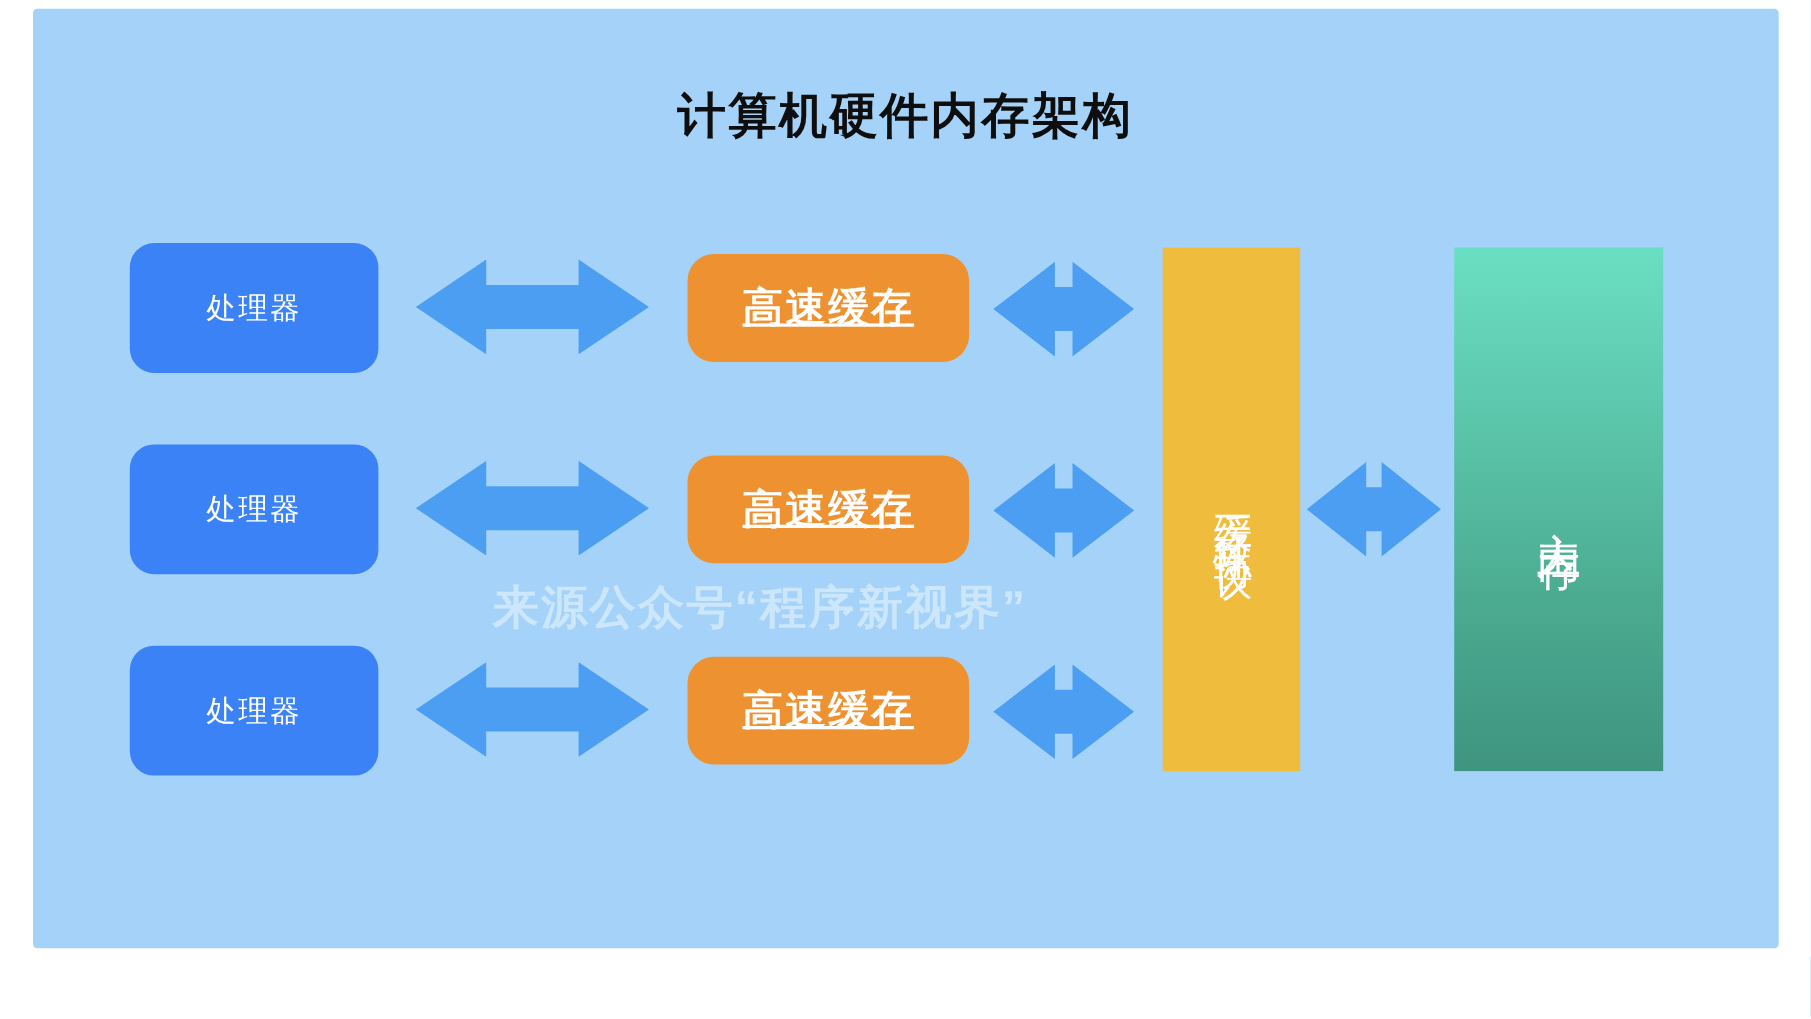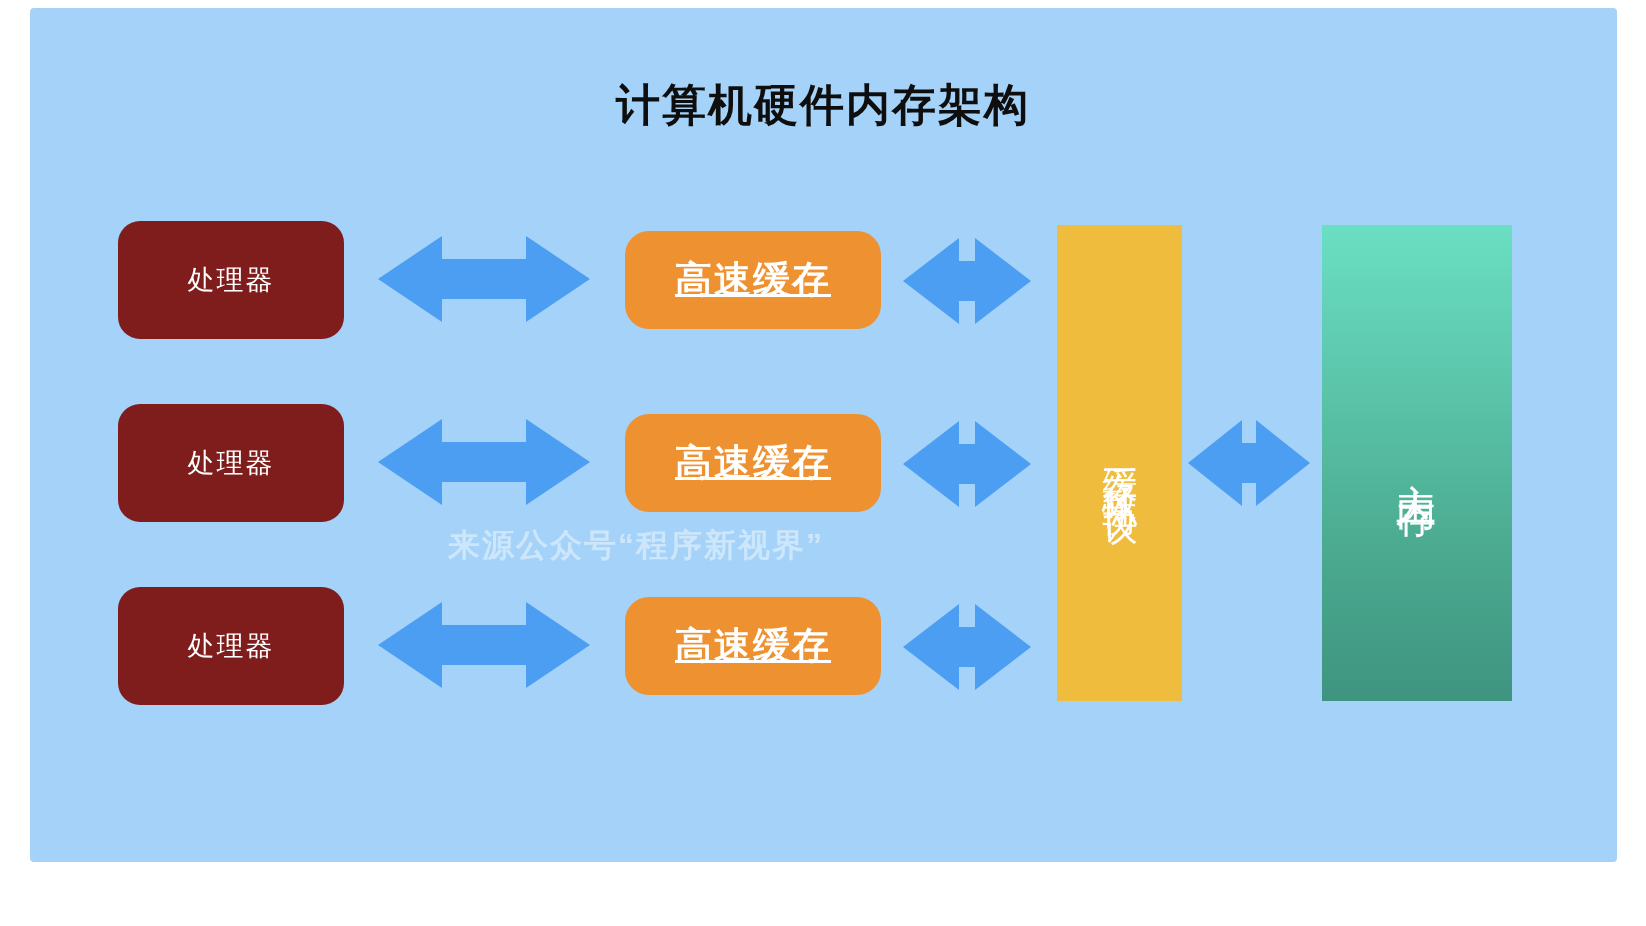"处理器" .proc-box { background: #7f1d1d -> #3b82f6 }
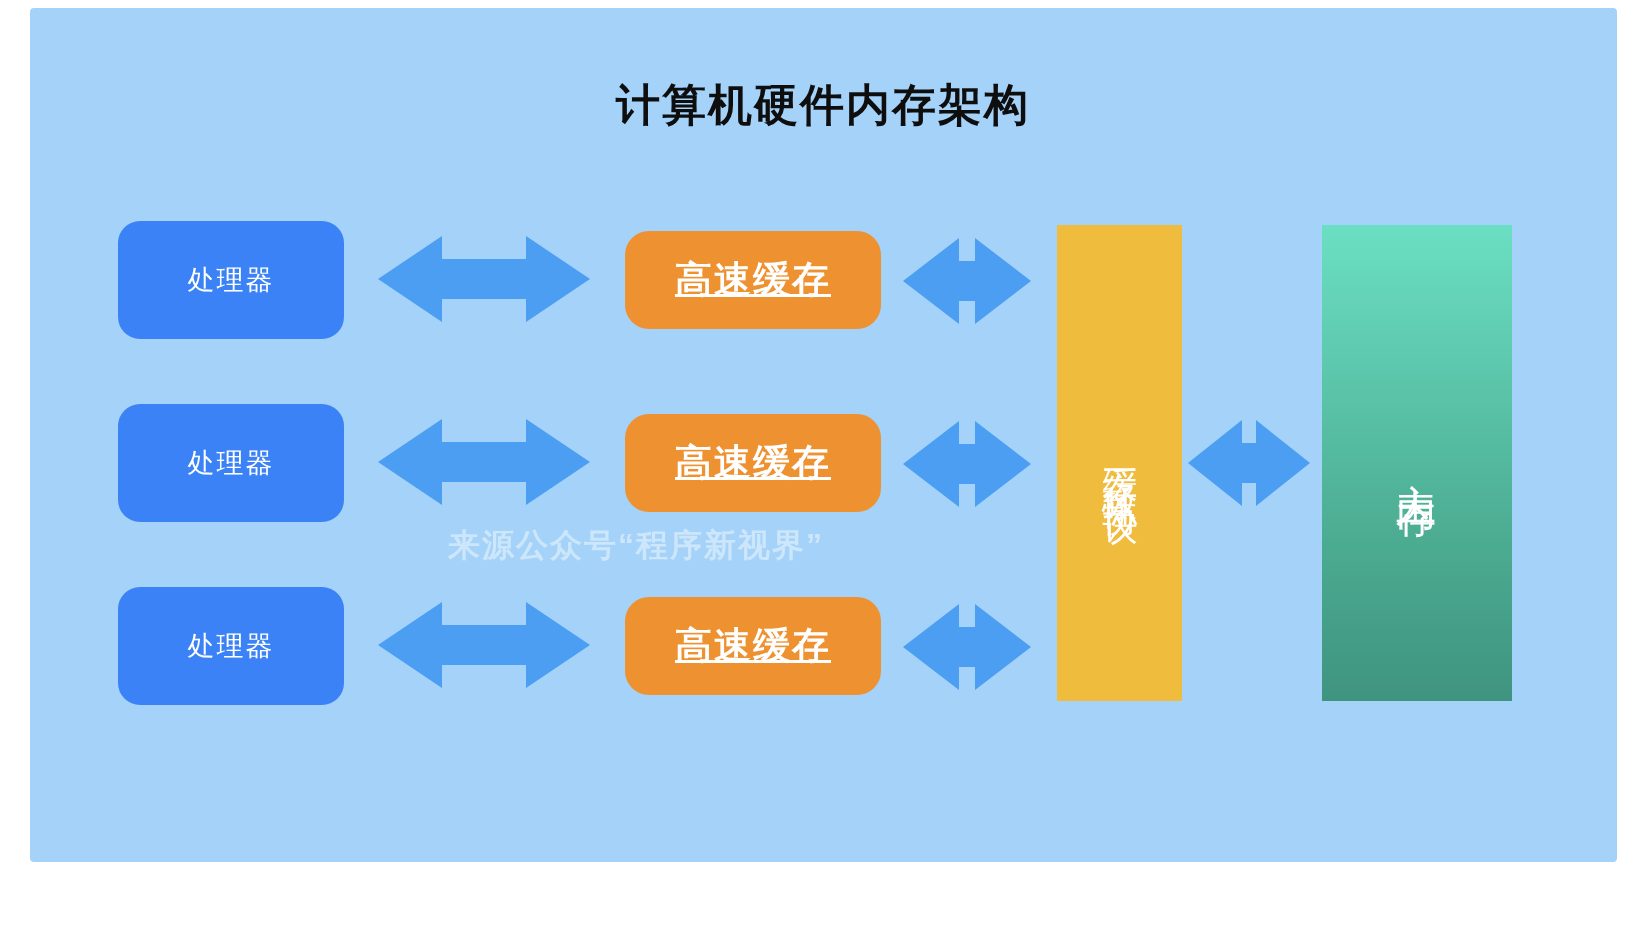"来源公众号“程序新视界”" .watermark { font-size: 32px -> 42px }
